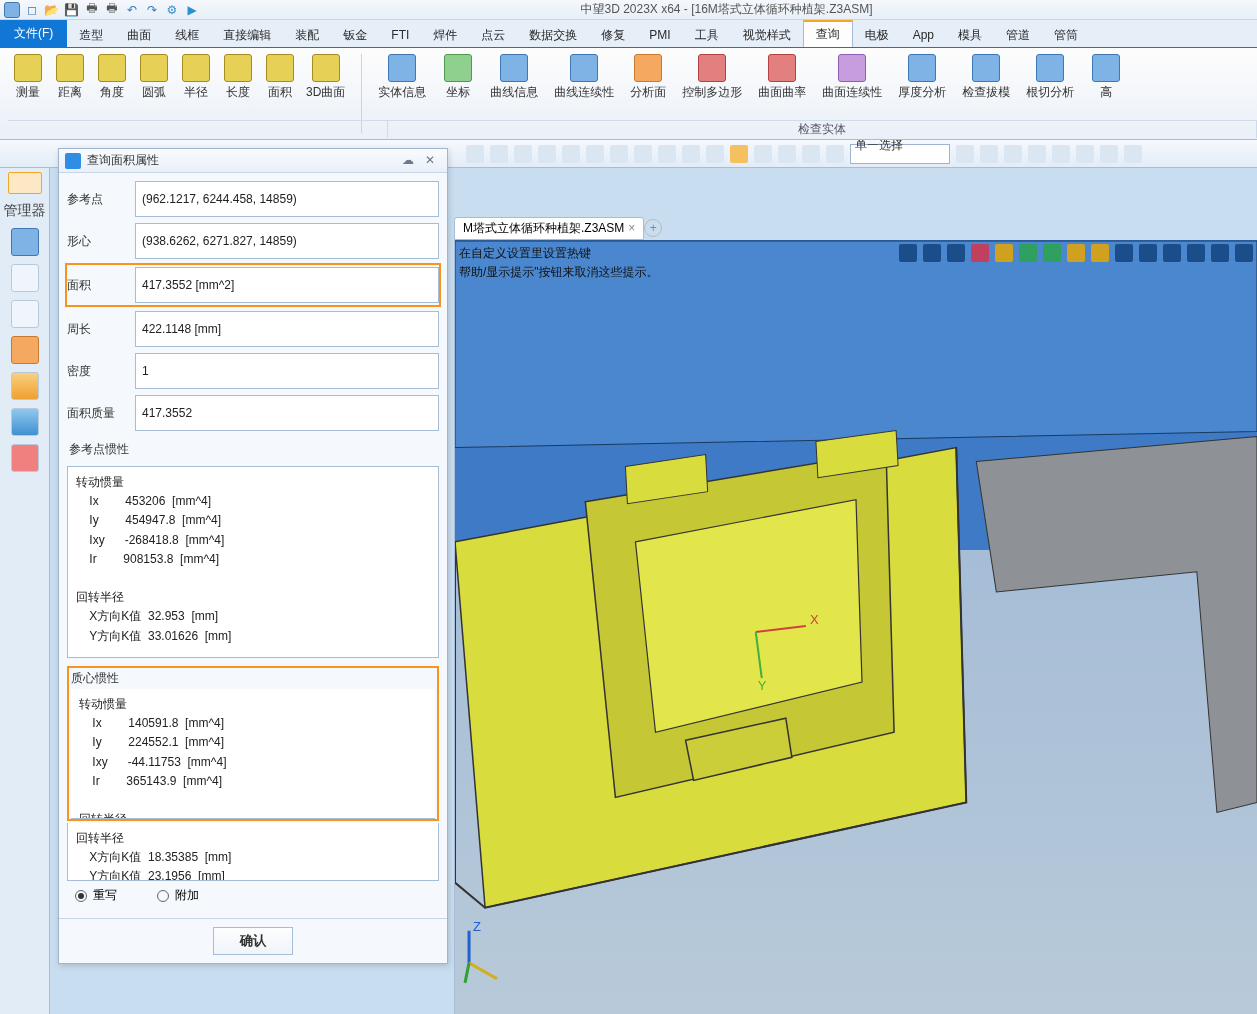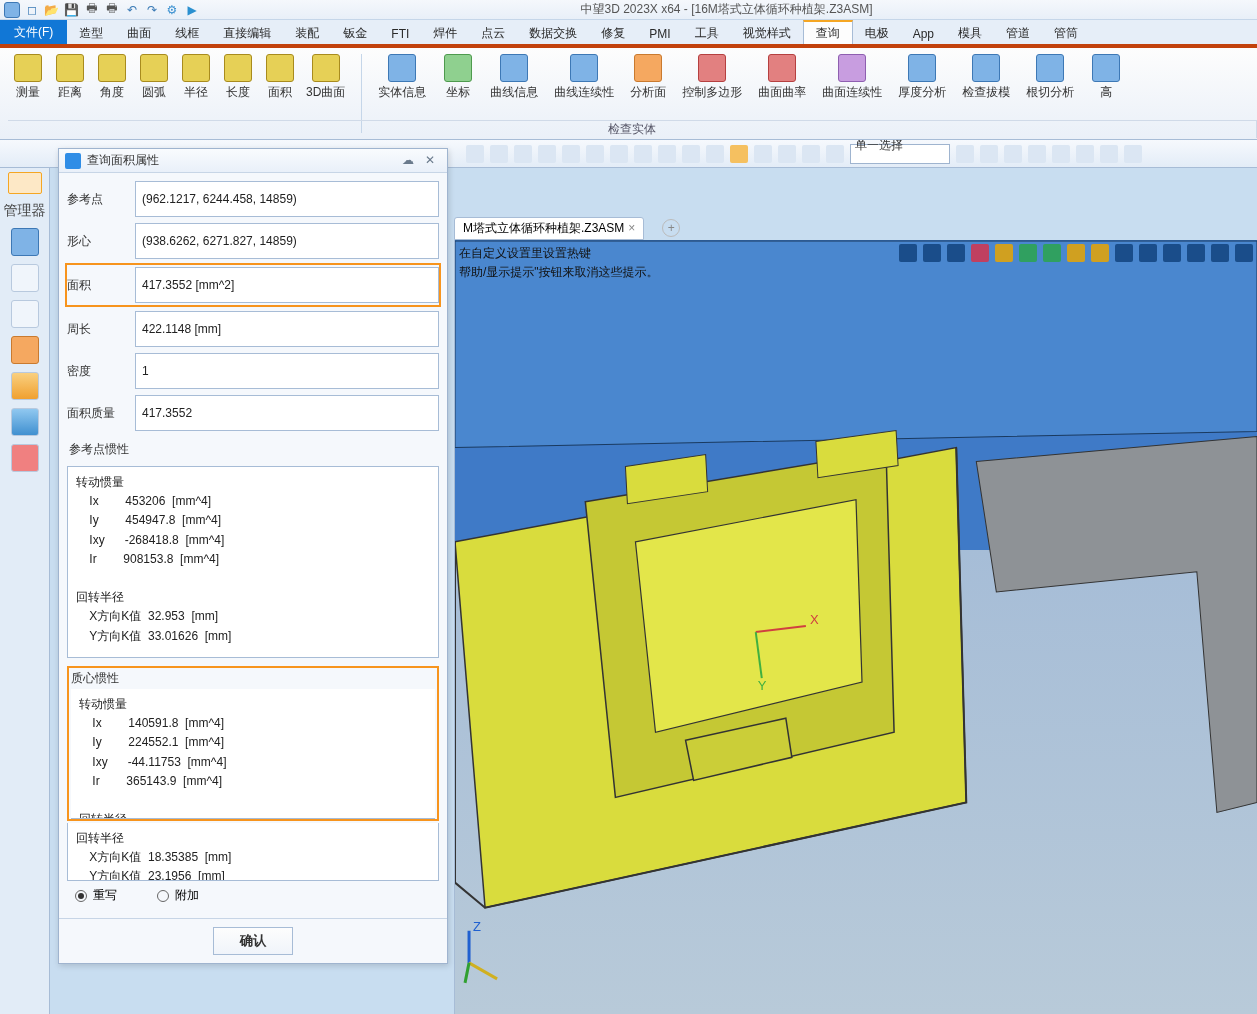"文件(F)" .menu-bar { border-bottom: 4px solid #c2410c -> 1px solid #c2410c }
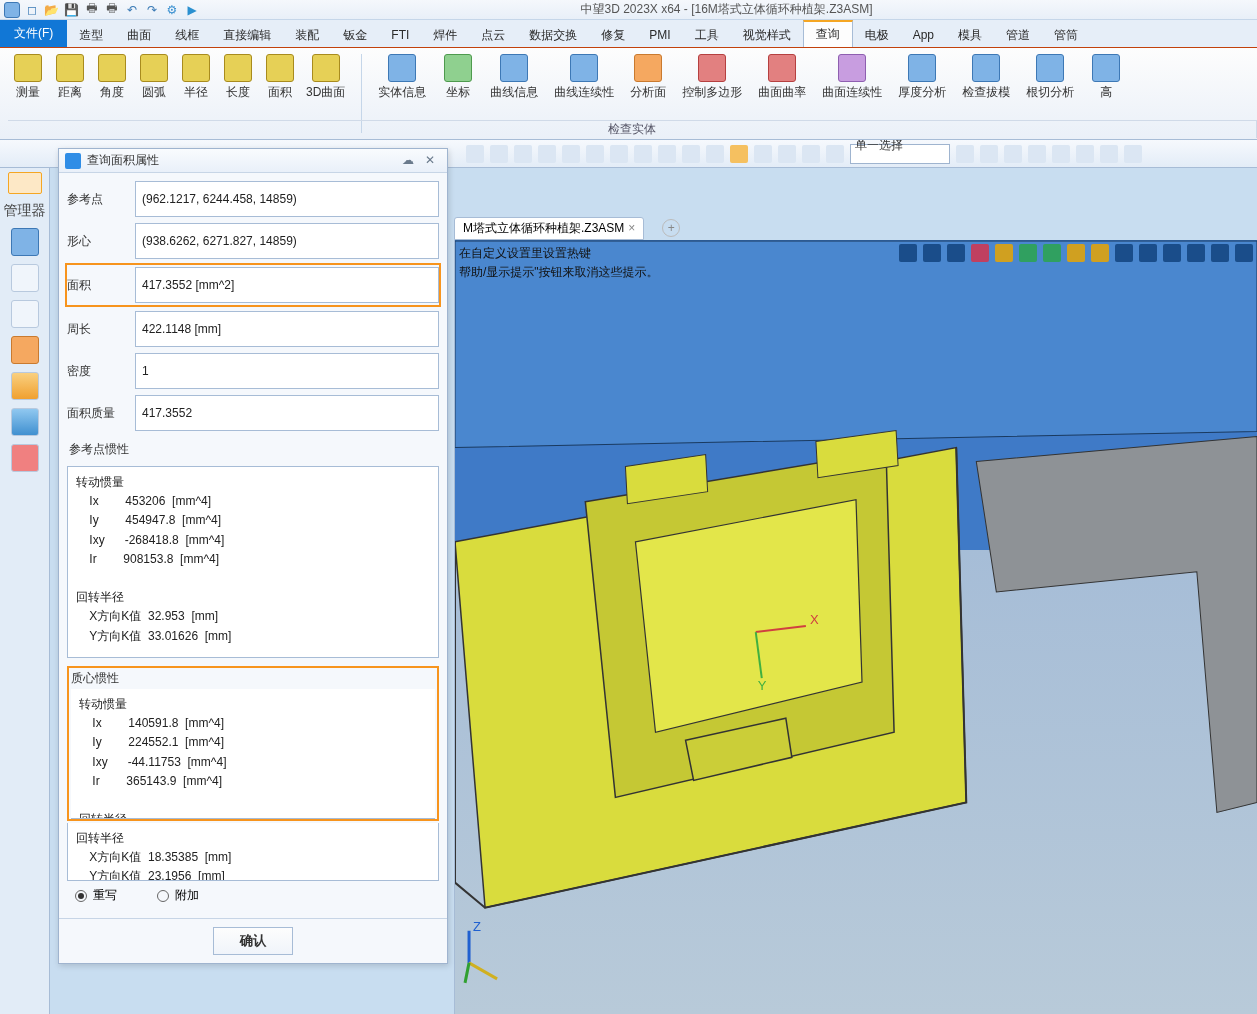"检查实体" .ribbon-groupbar { flex-direction: column -> none }
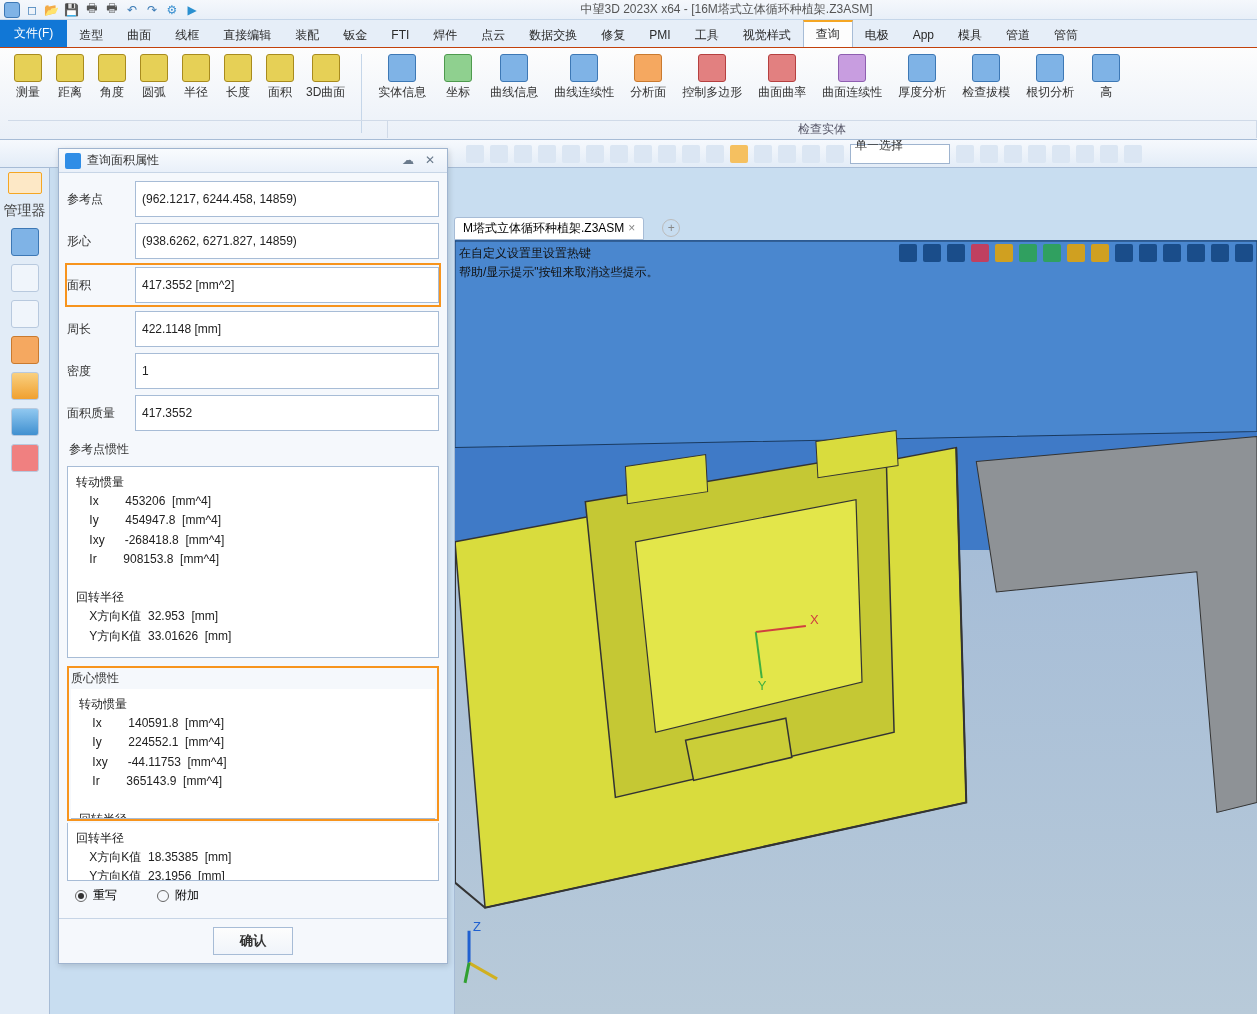"M塔式立体循环种植架.Z3ASM" .tabstrip { gap: 18px -> 0 }
